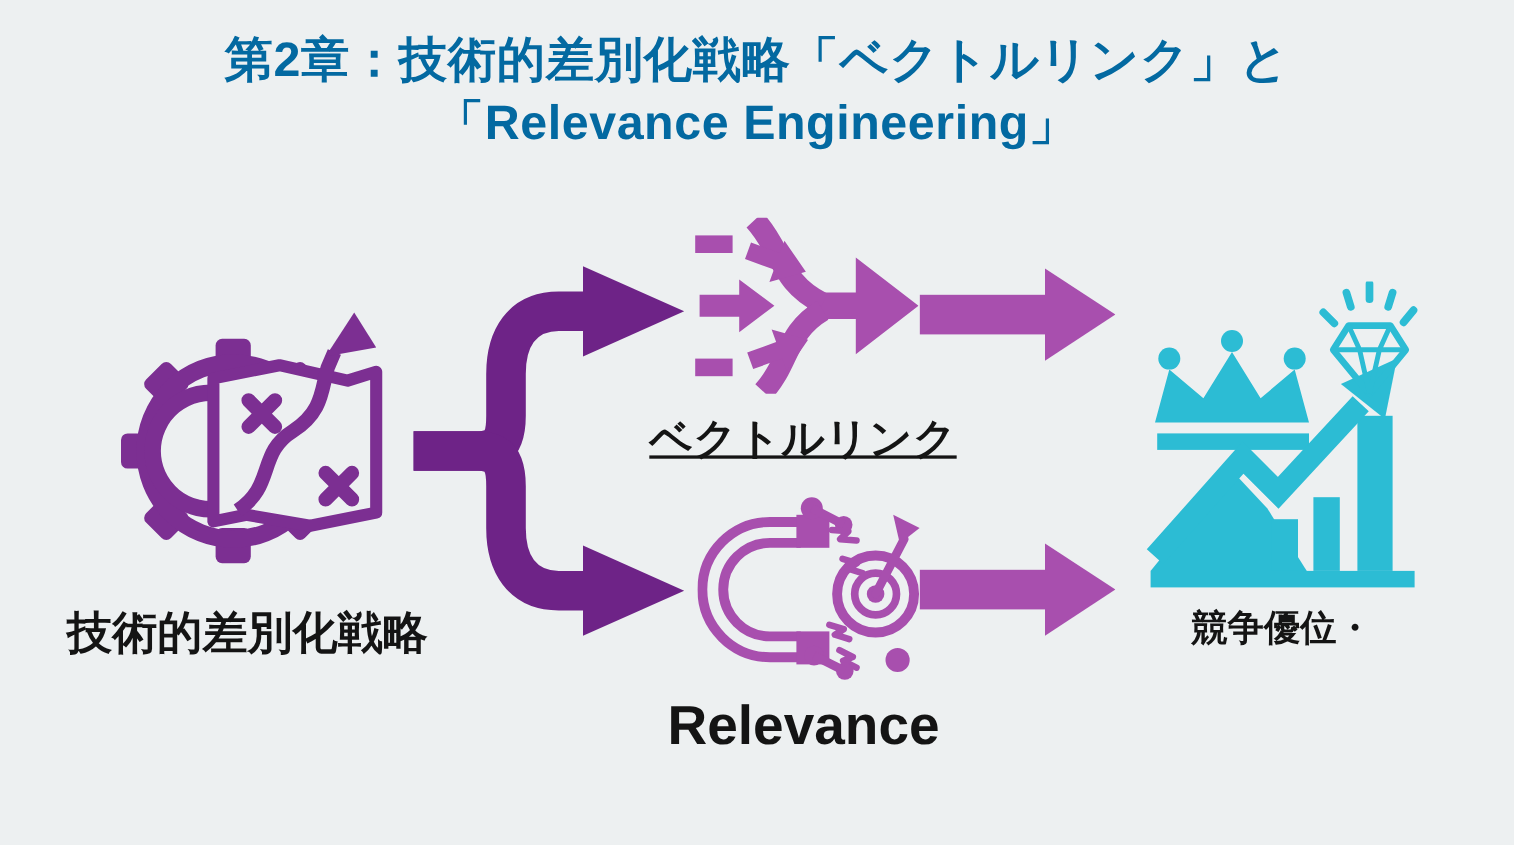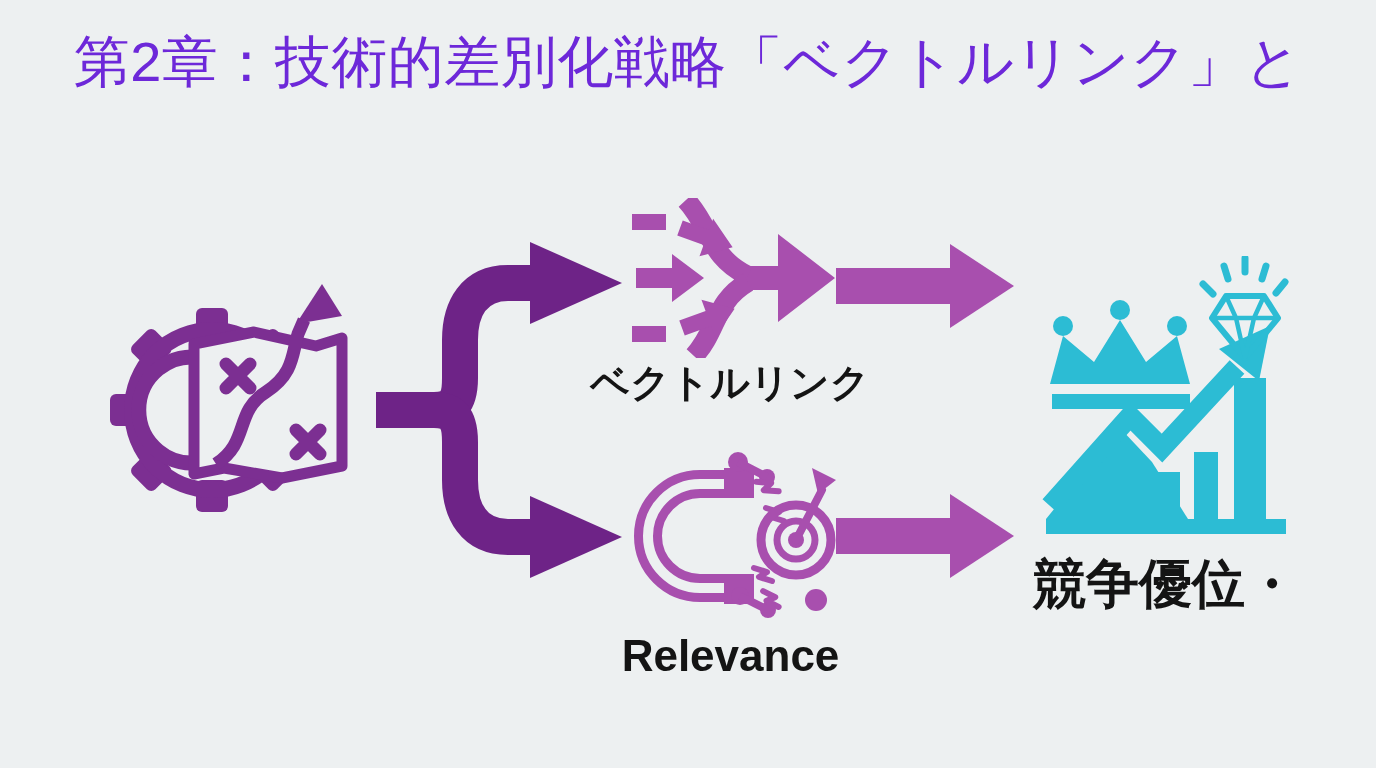"第2章：技術的差別化戦略「ベクトルリンク」と" .title { color: #6d28d9 -> #0369a1; font-size: 56px -> 44px; font-weight: 400 -> 700 }
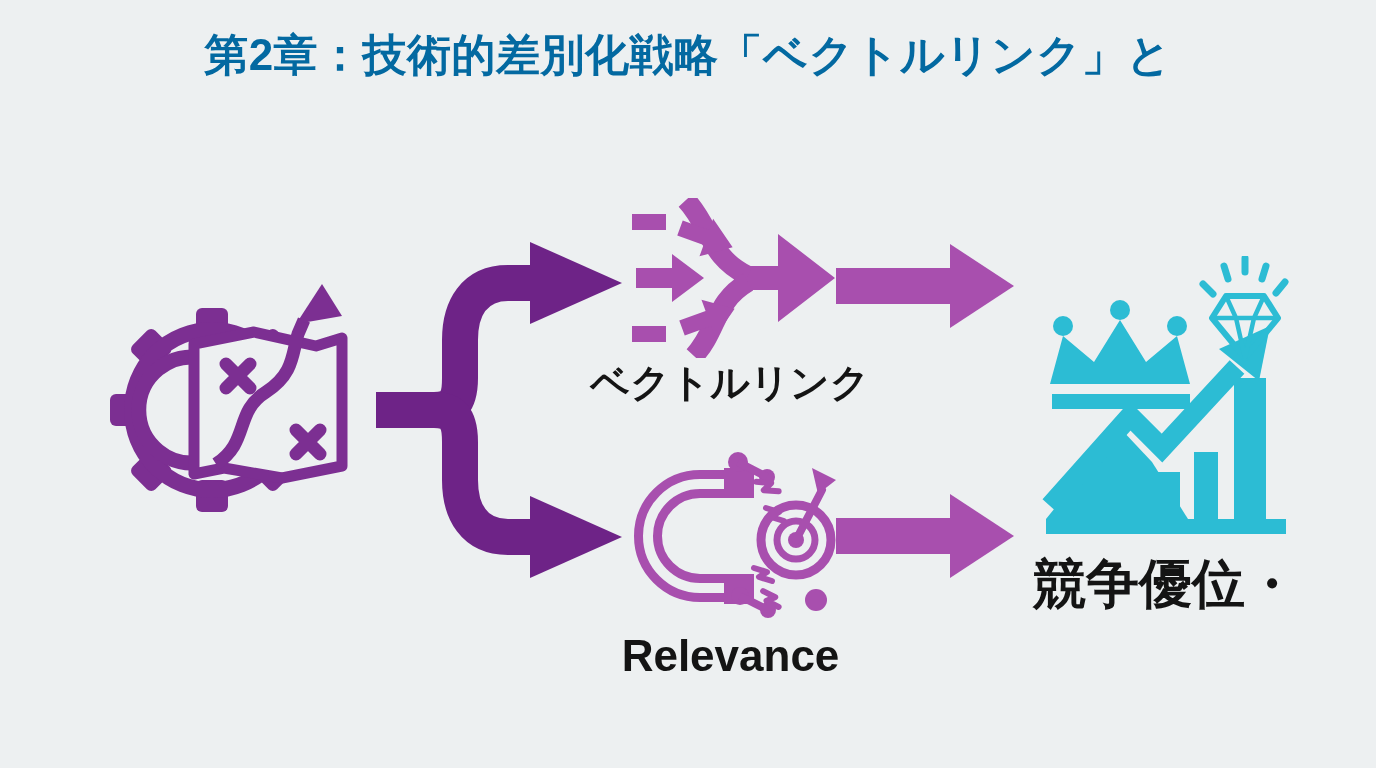"「Relevance Engineering」" div { html: none -> <div>「Relevance Engineering」</div> }
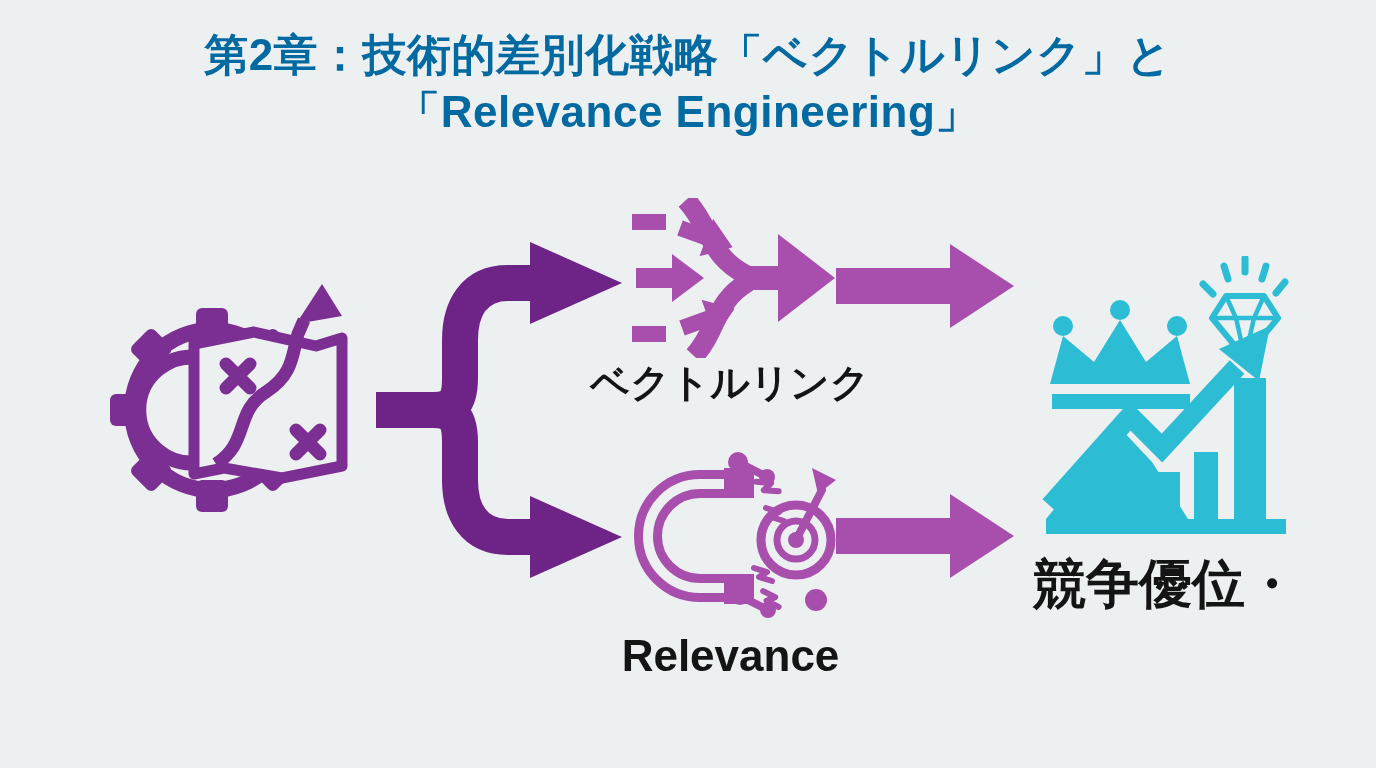"ベクトルリンク" .label-vector { text-decoration: none -> underline; top: 356px -> 372px }
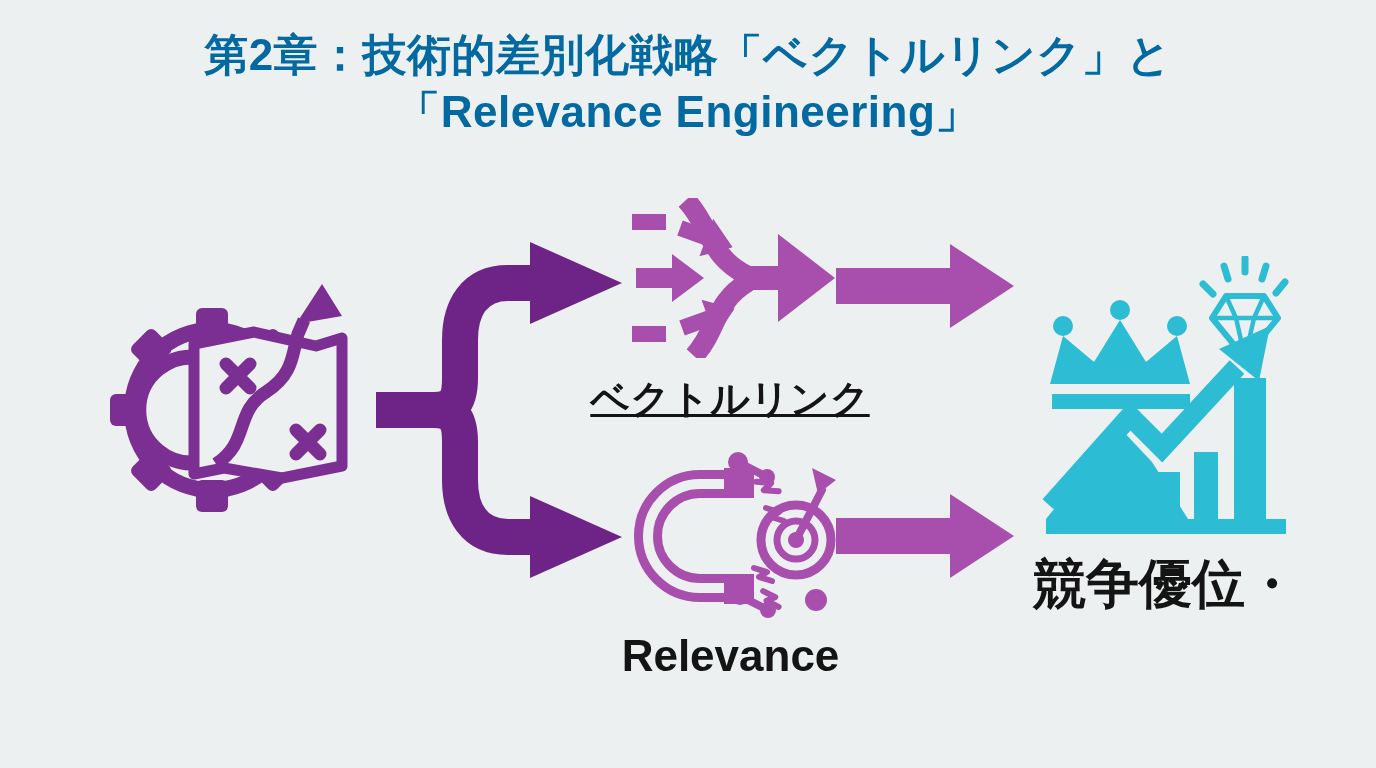"技術的差別化戦略" div.node-label { html: none -> <div>技術的差別化戦略</div> }
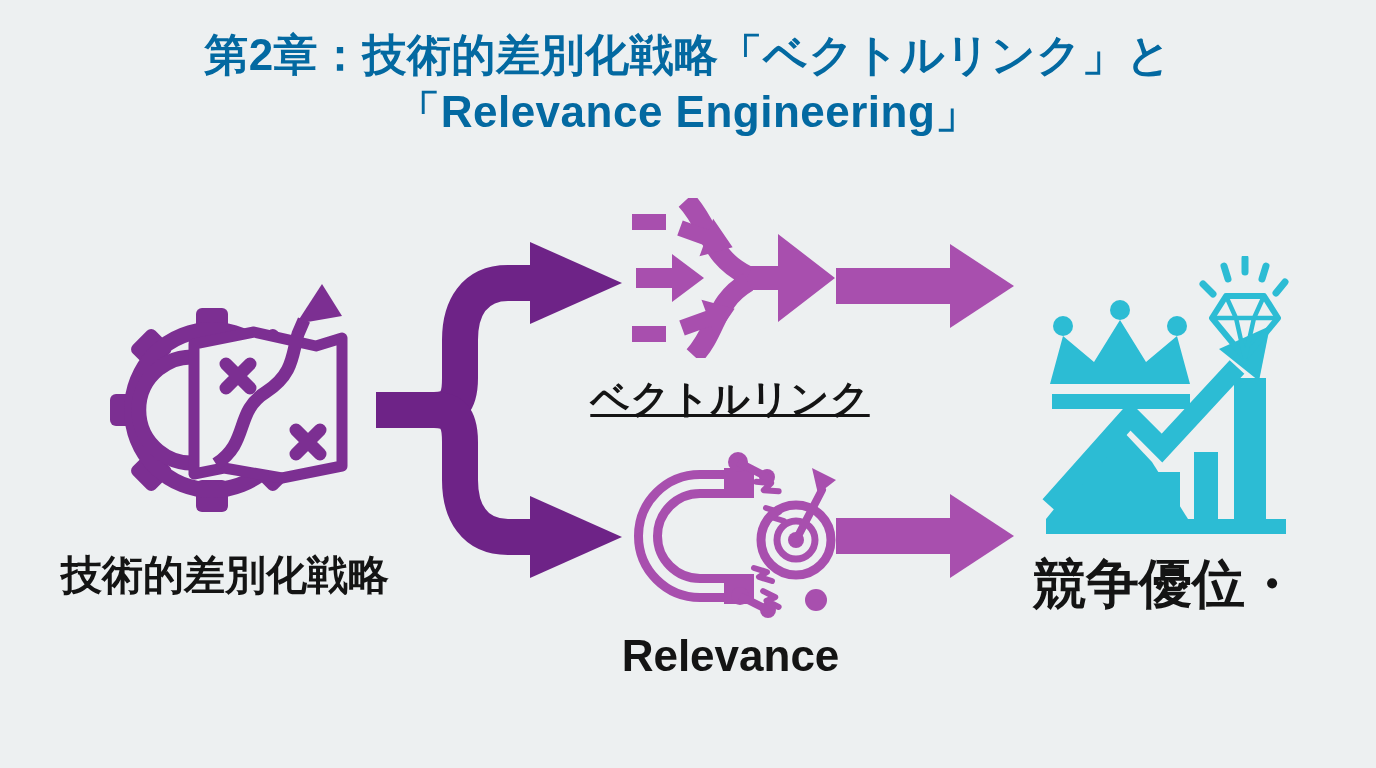"競争優位・" .label-outcome { font-size: 53px -> 33px }
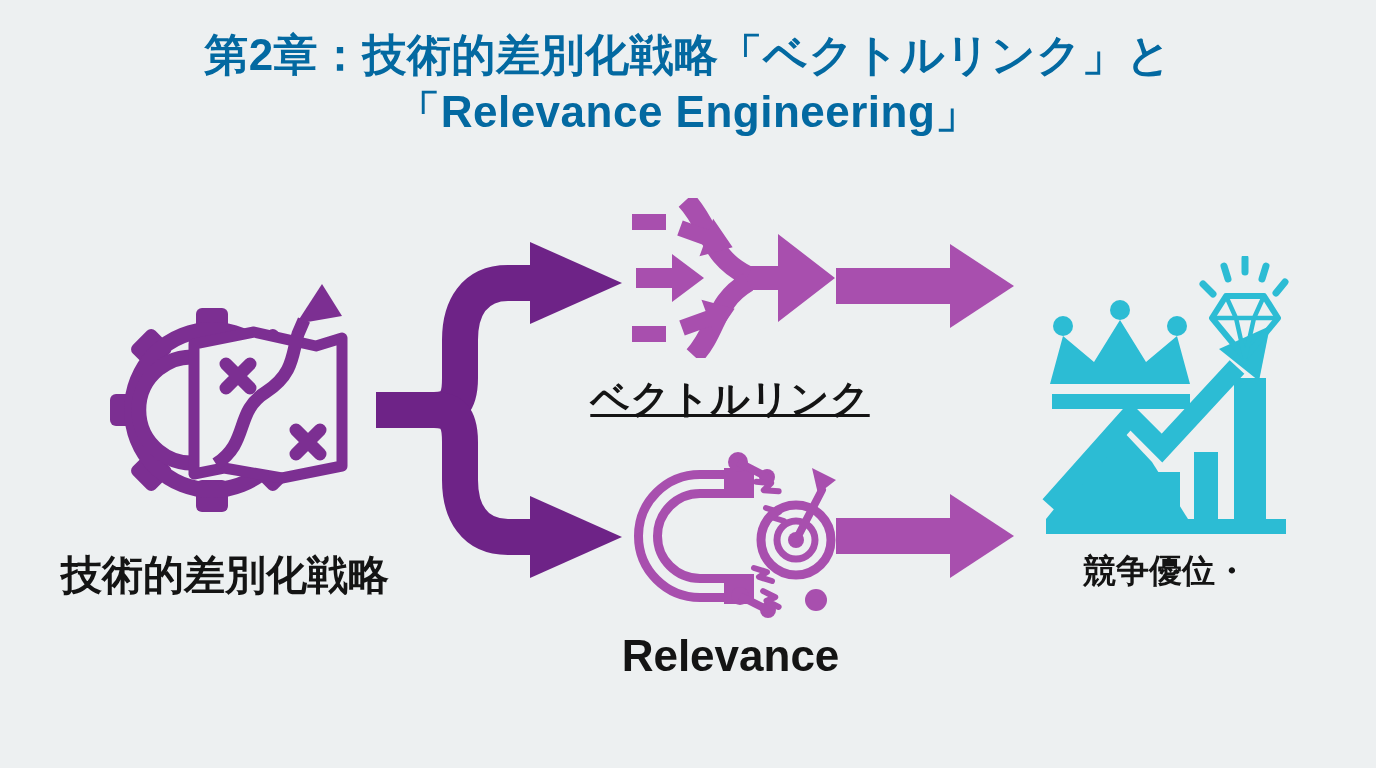"Relevance" .label-relevance { font-size: 44px -> 50px }
